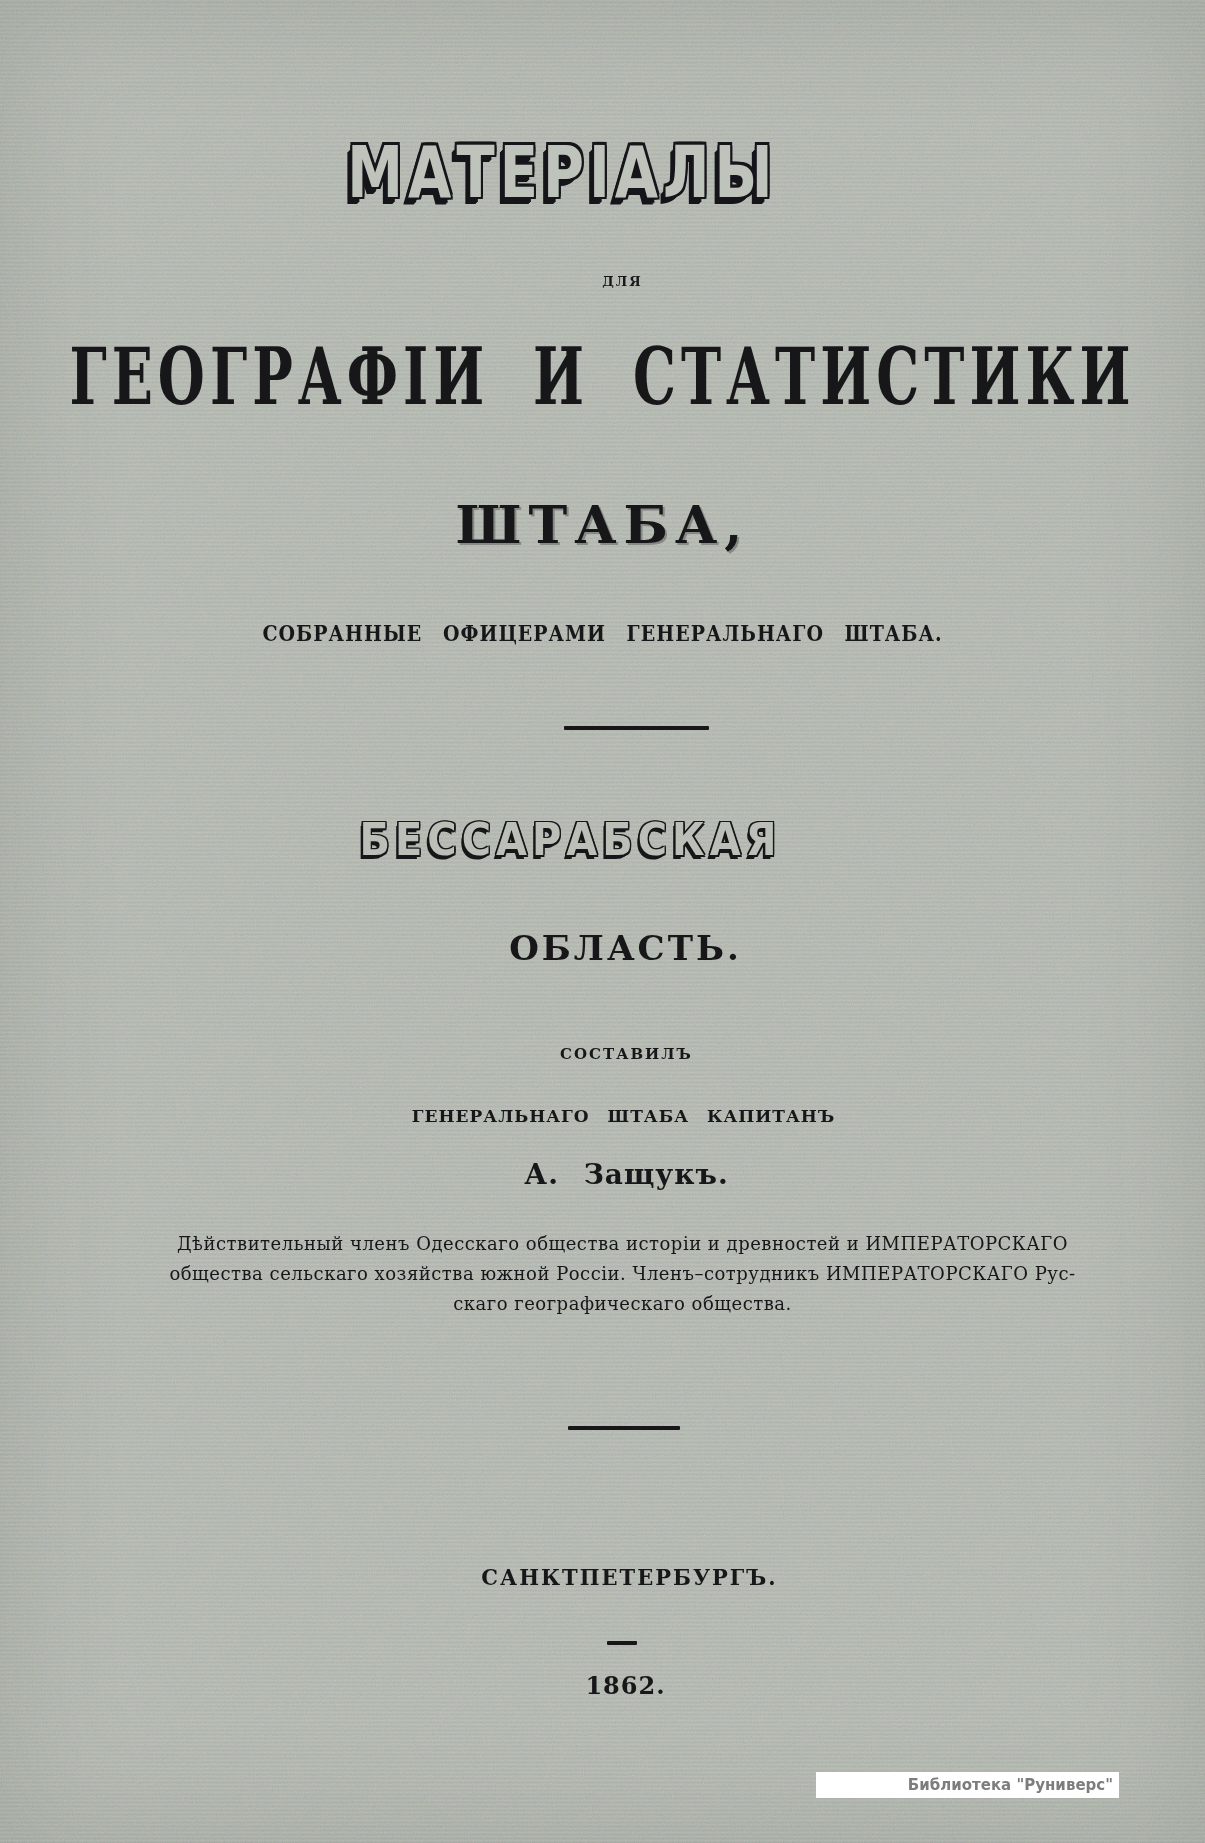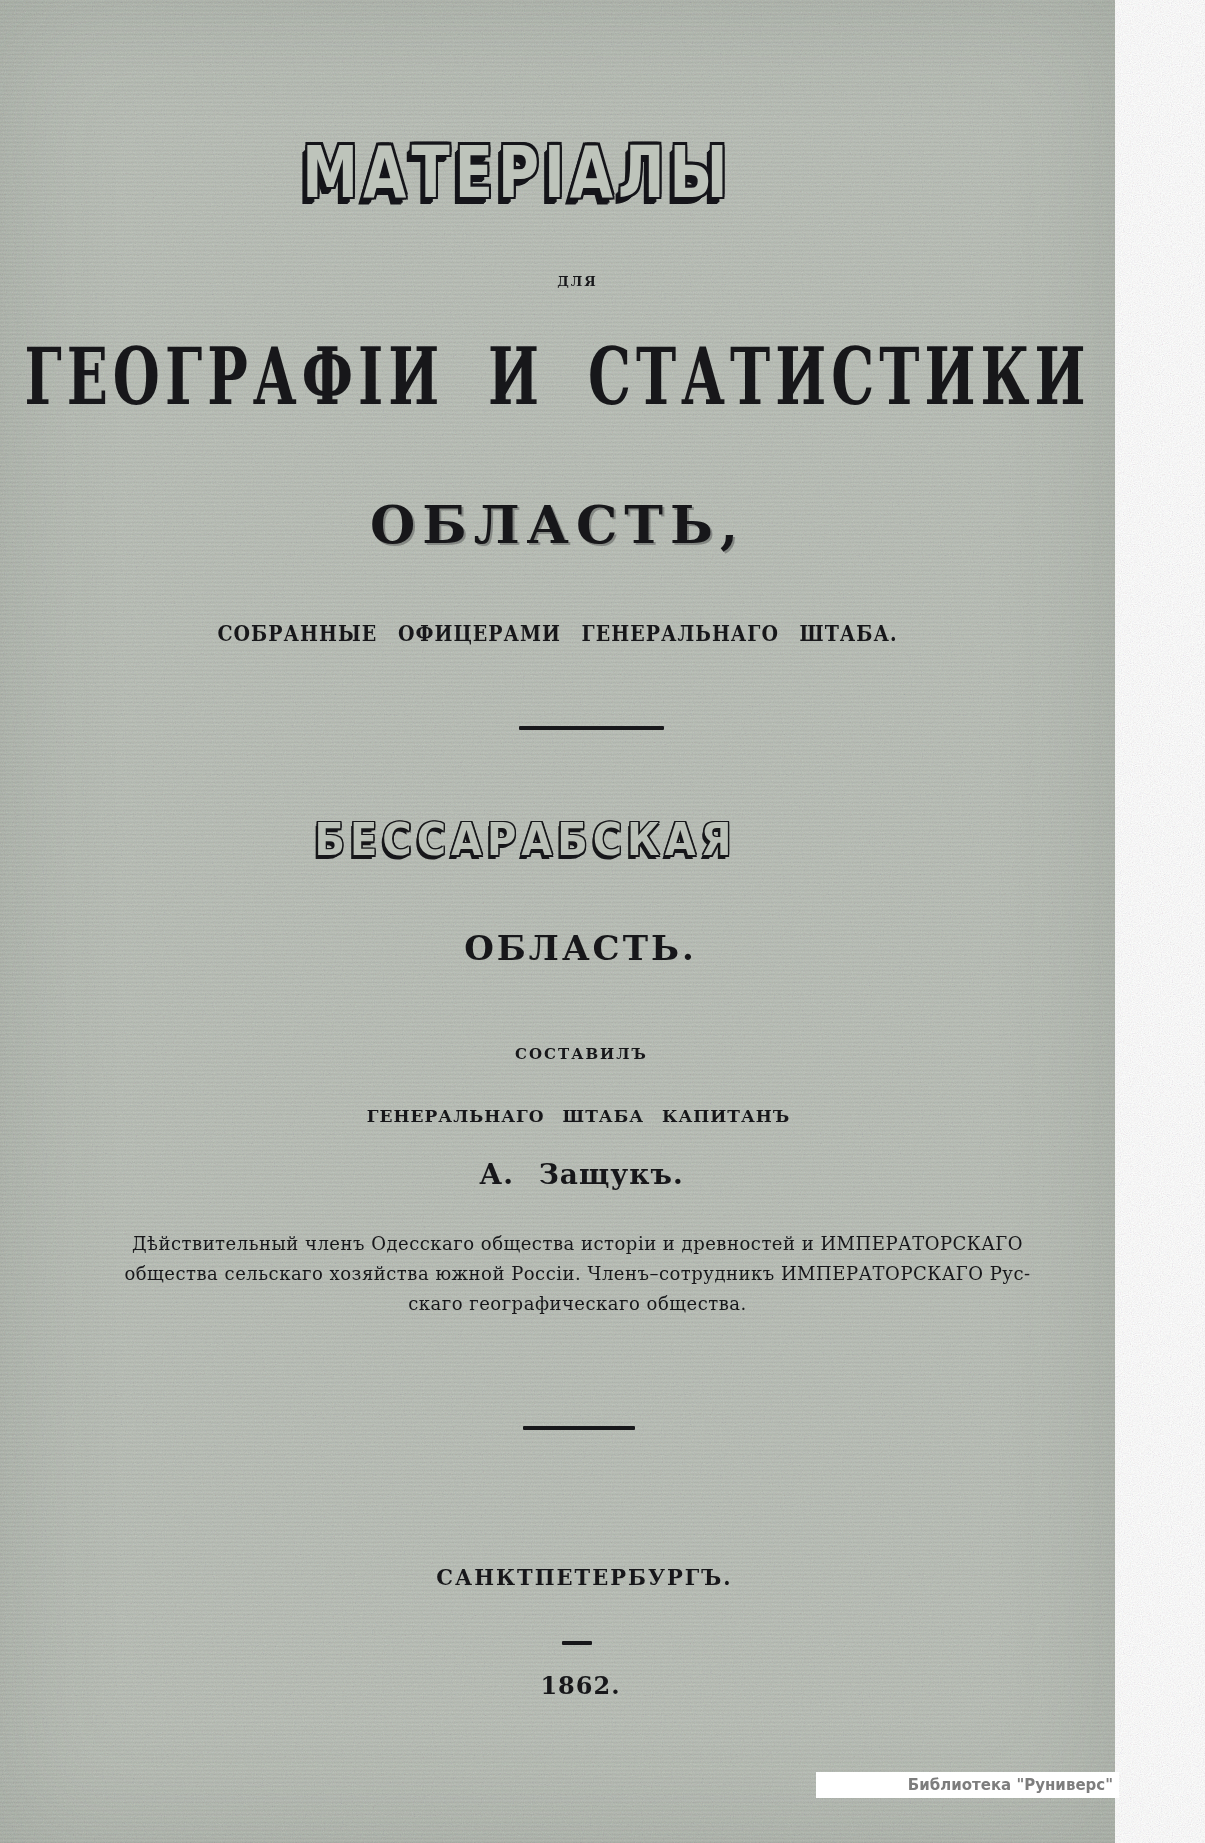"МАТЕРІАЛЫ" .page { width: 1115px -> 1205px }
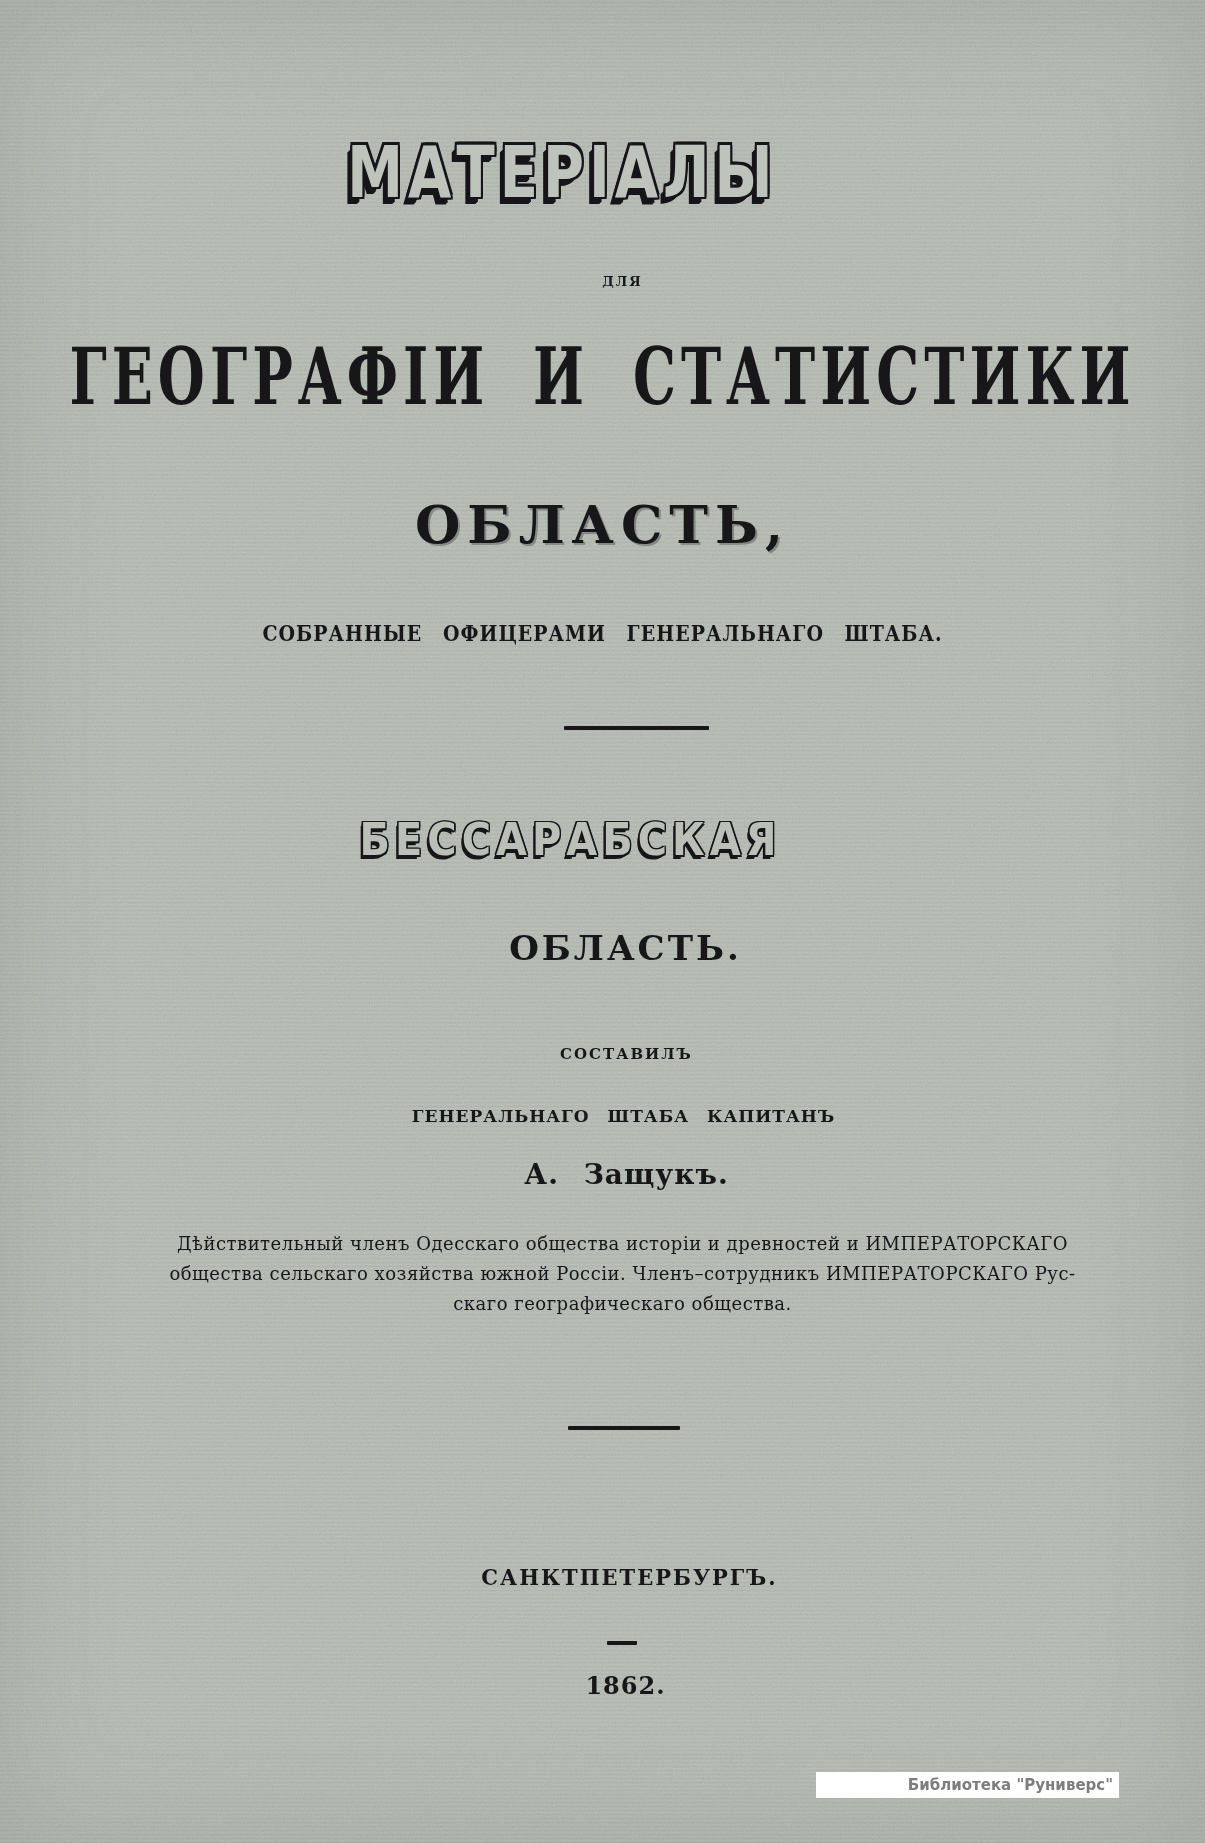"ОБЛАСТЬ," div.line { text: ОБЛАСТЬ -> ШТАБА }
